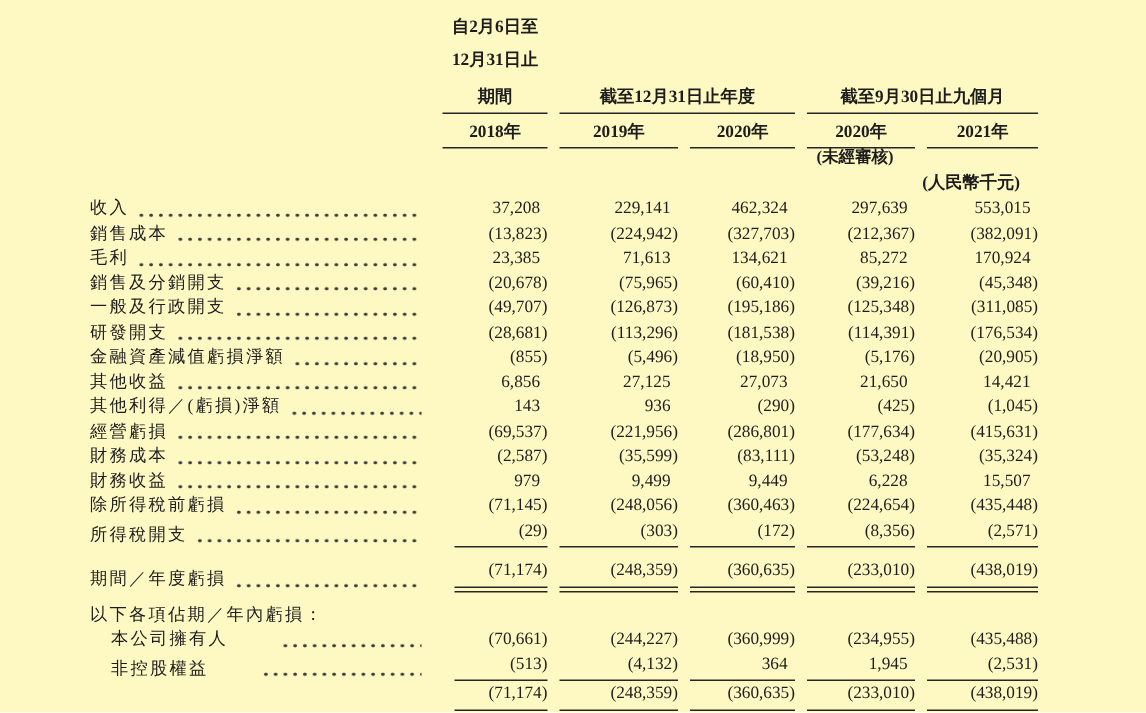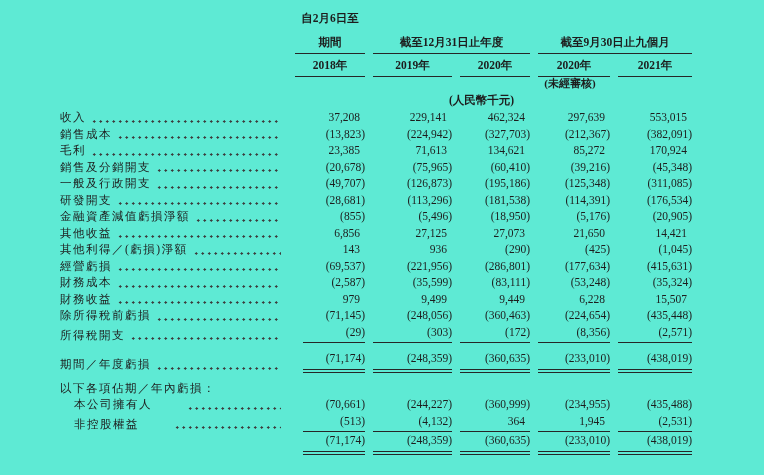"自2月6日至" .page { background: #5eead4 -> #fef9c3 }
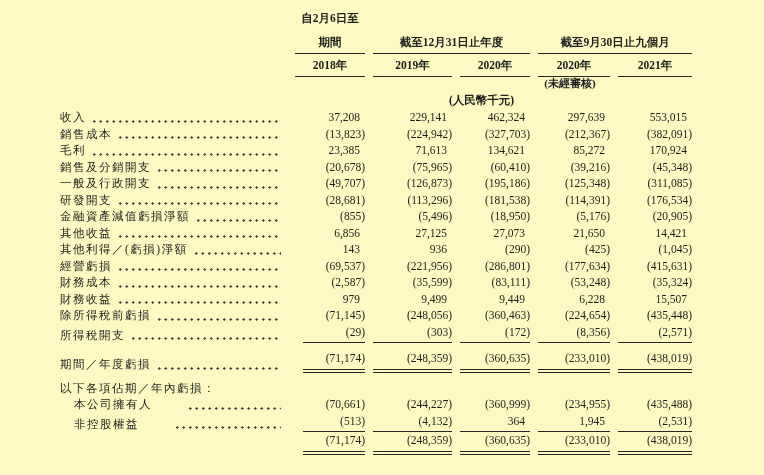"12月31日止" tr.h2 { html: none -> <tr> <td></td> <th>12月31日止</th> <td></td> </tr> }
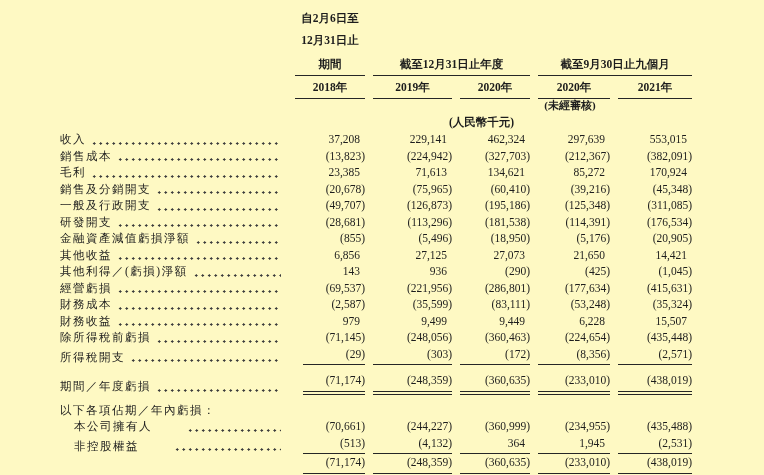"(人民幣千元)" thead tr.h6 th { text-align: center -> right }
